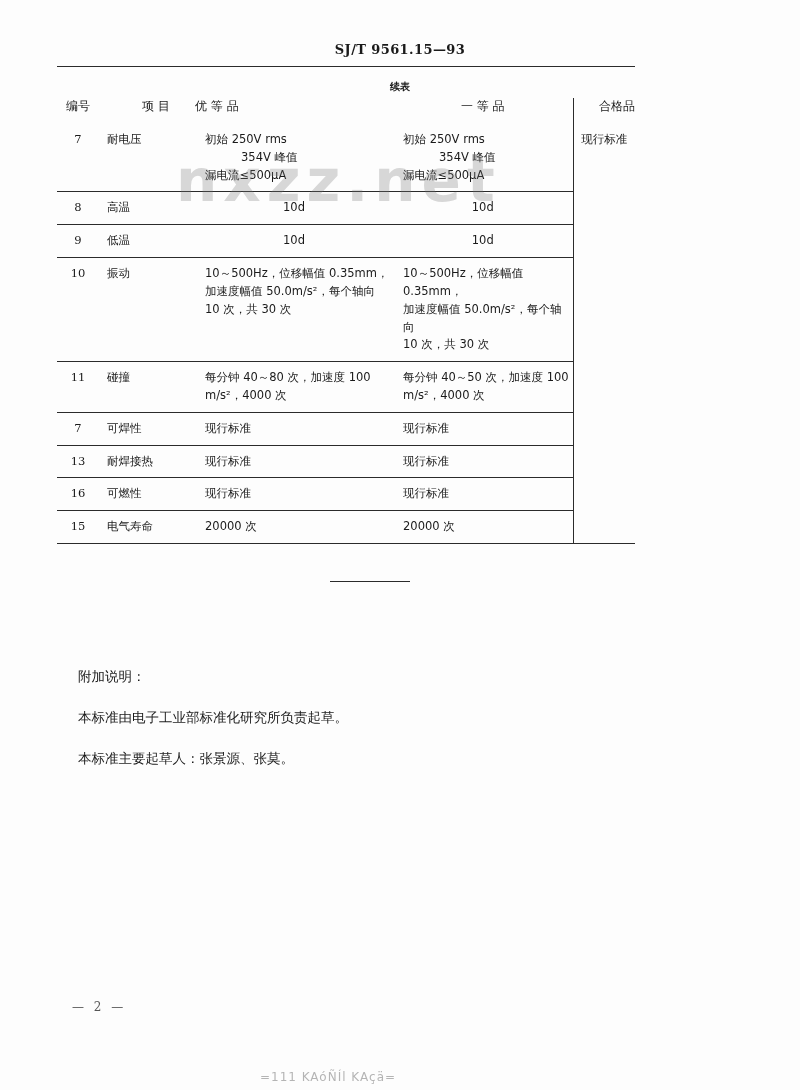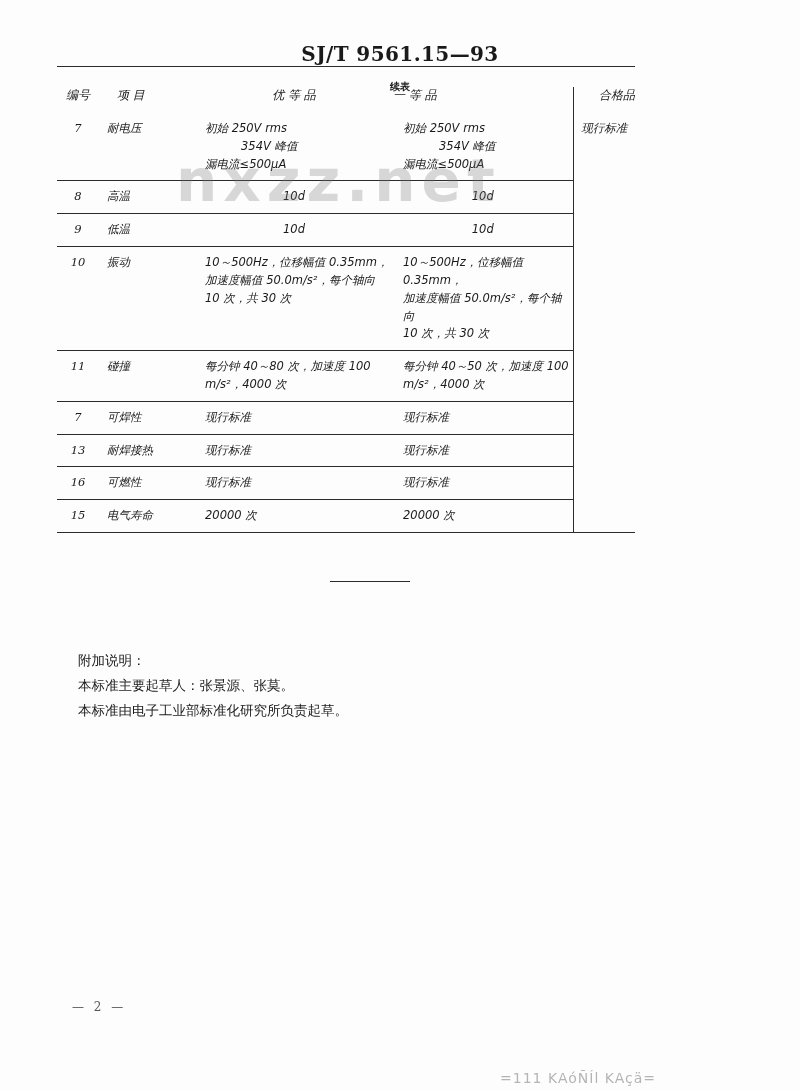"SJ/T 9561.15—93" .doc-header { font-size: 20px -> 13px }
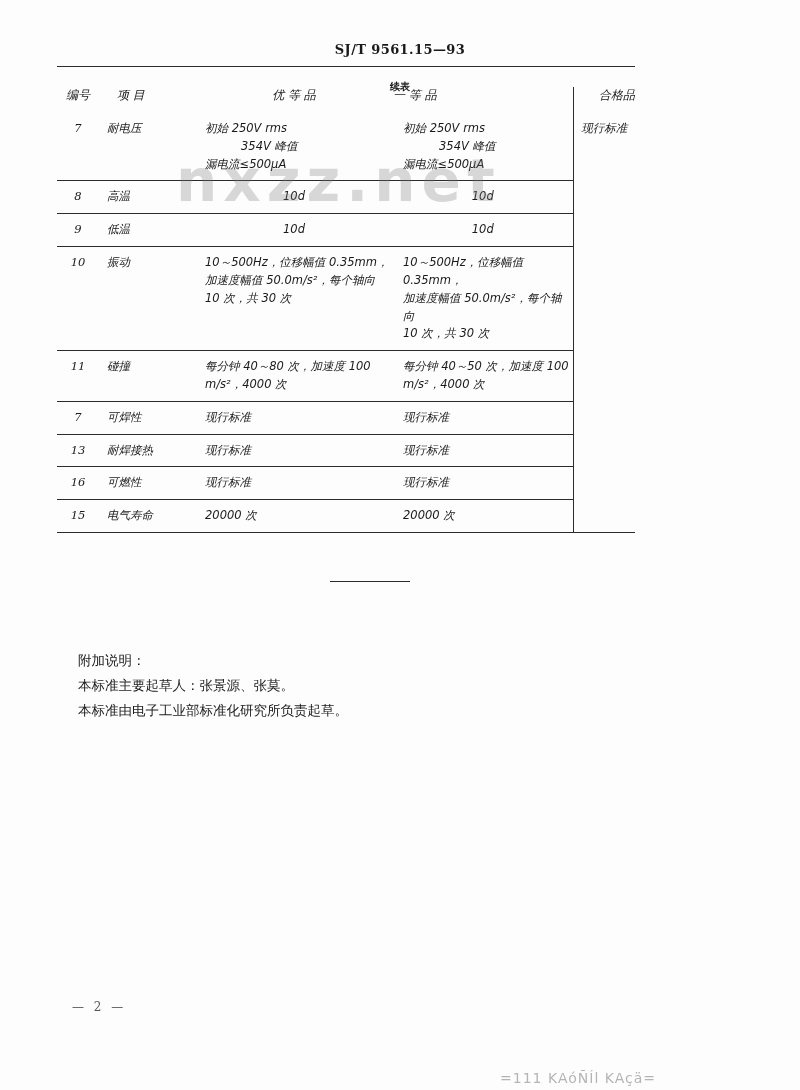"编号" .tbl-wrap { font-style: italic -> none; top: 87px -> 98px }
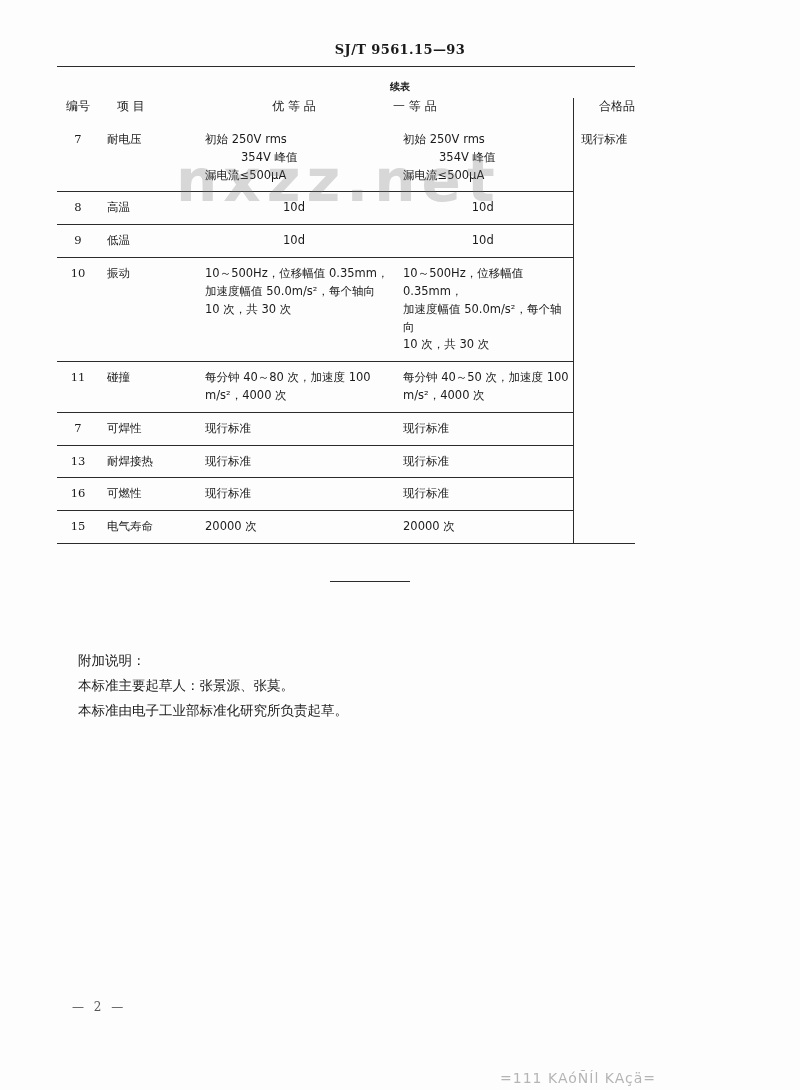"项 目" .thead-row th.c-item { text-align: left -> center }
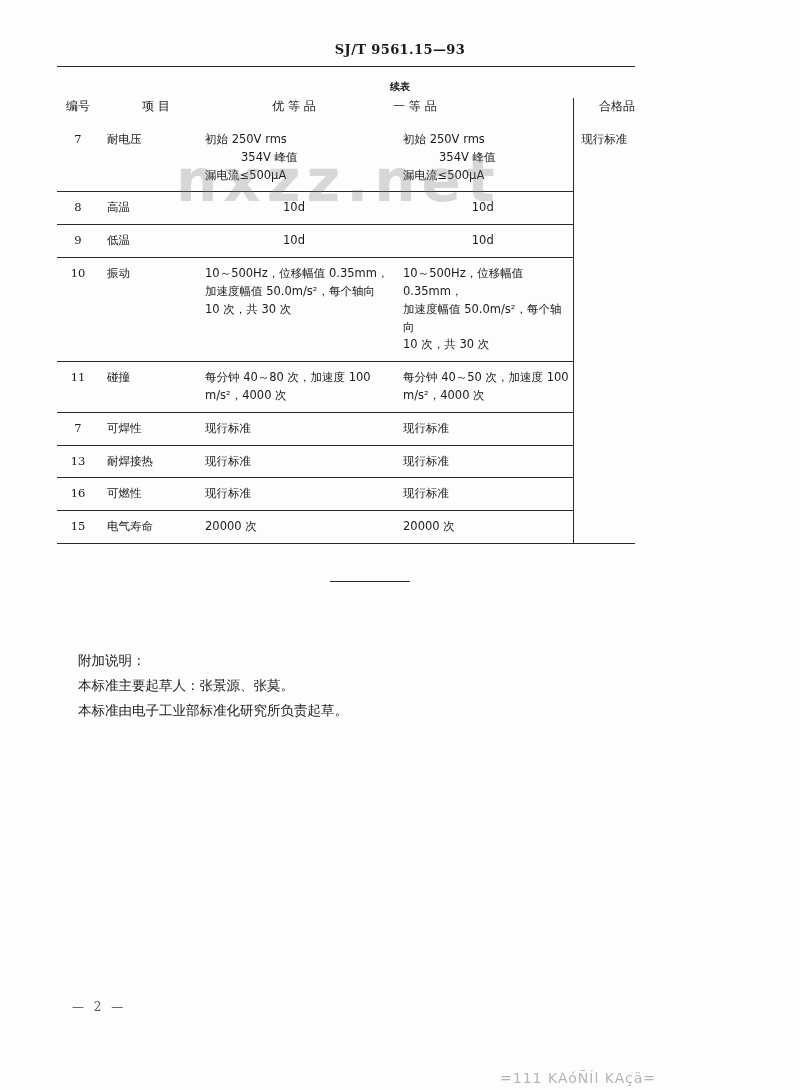"优 等 品" .thead-row th.c-you { text-align: center -> left }
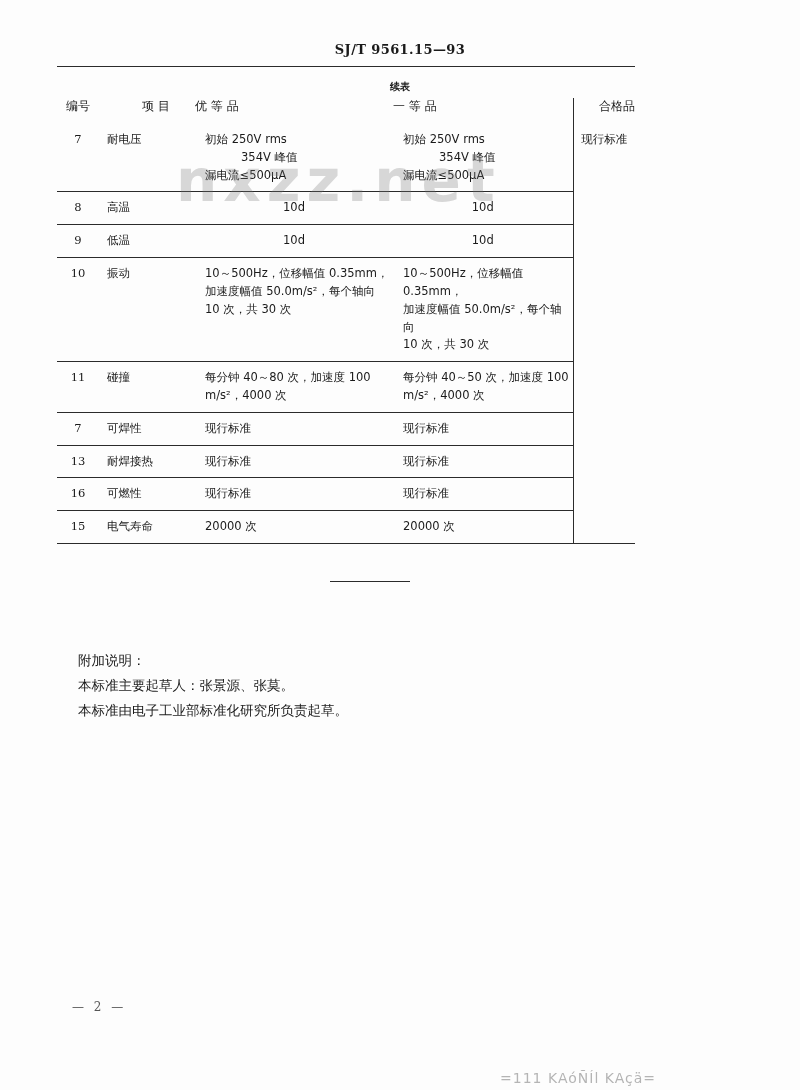"一 等 品" .thead-row th.c-yi { text-align: left -> center }
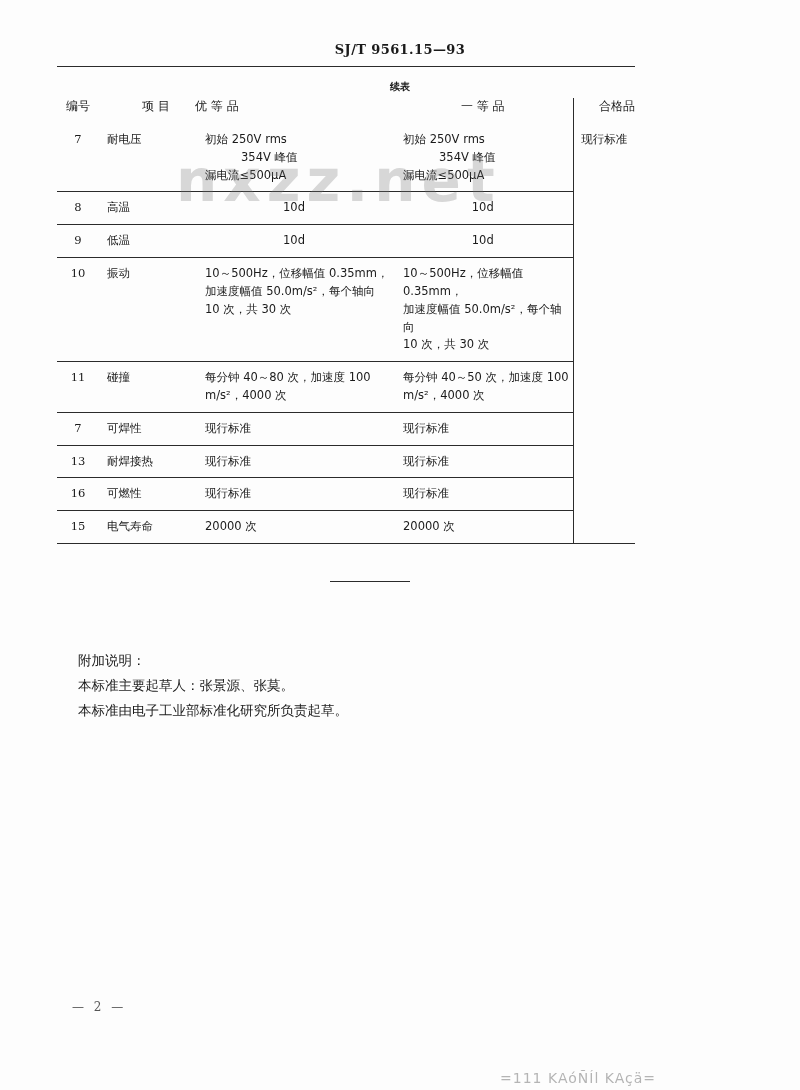"附加说明：" .notes div { margin-top: none -> 16px }
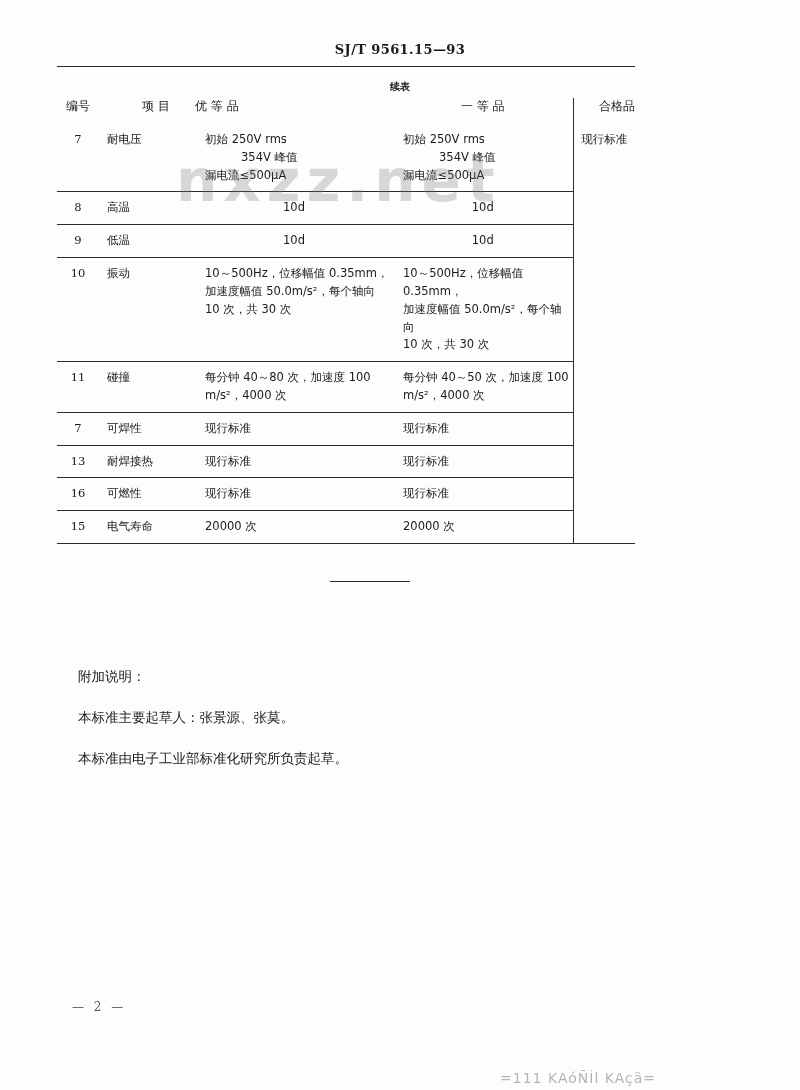"本标准主要起草人：张景源、张莫。" div { order: before "本标准由电子工业部标准化研究所负责起草。" -> after "本标准由电子工业部标准化研究所负责起草。" }
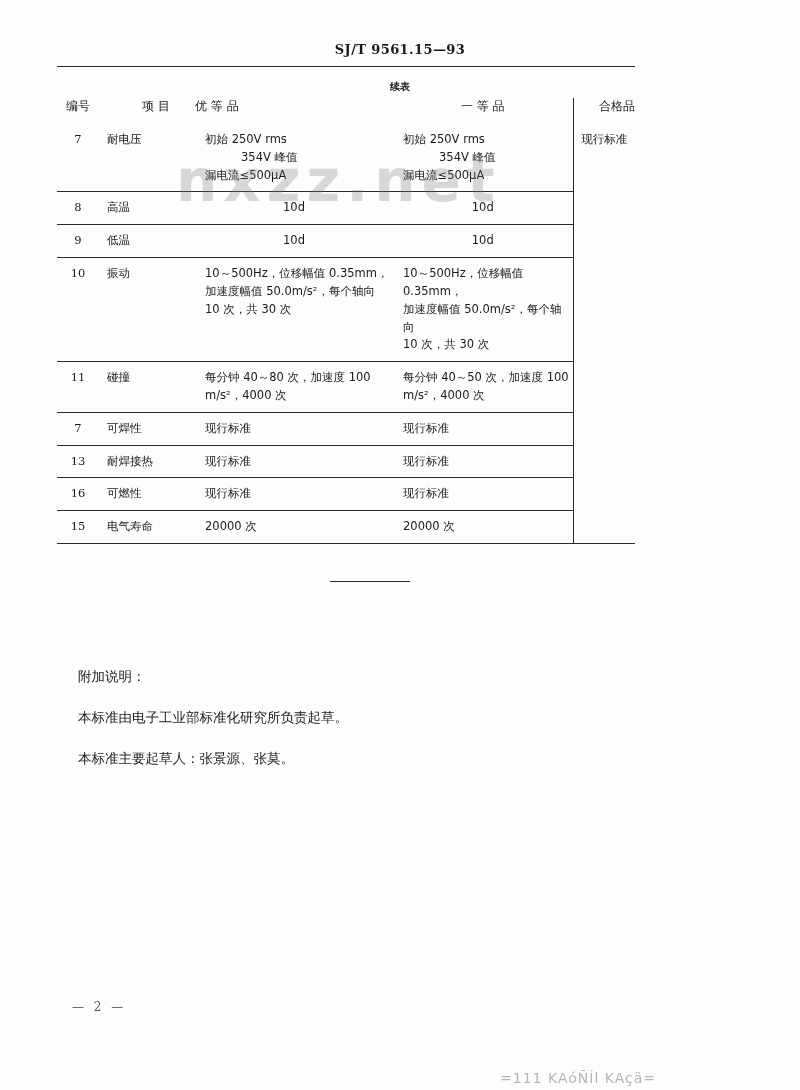"=111 KAóÑÍl KAçä=" .bottom-mark { font-size: 14px -> 12px; text-align: right -> center }
